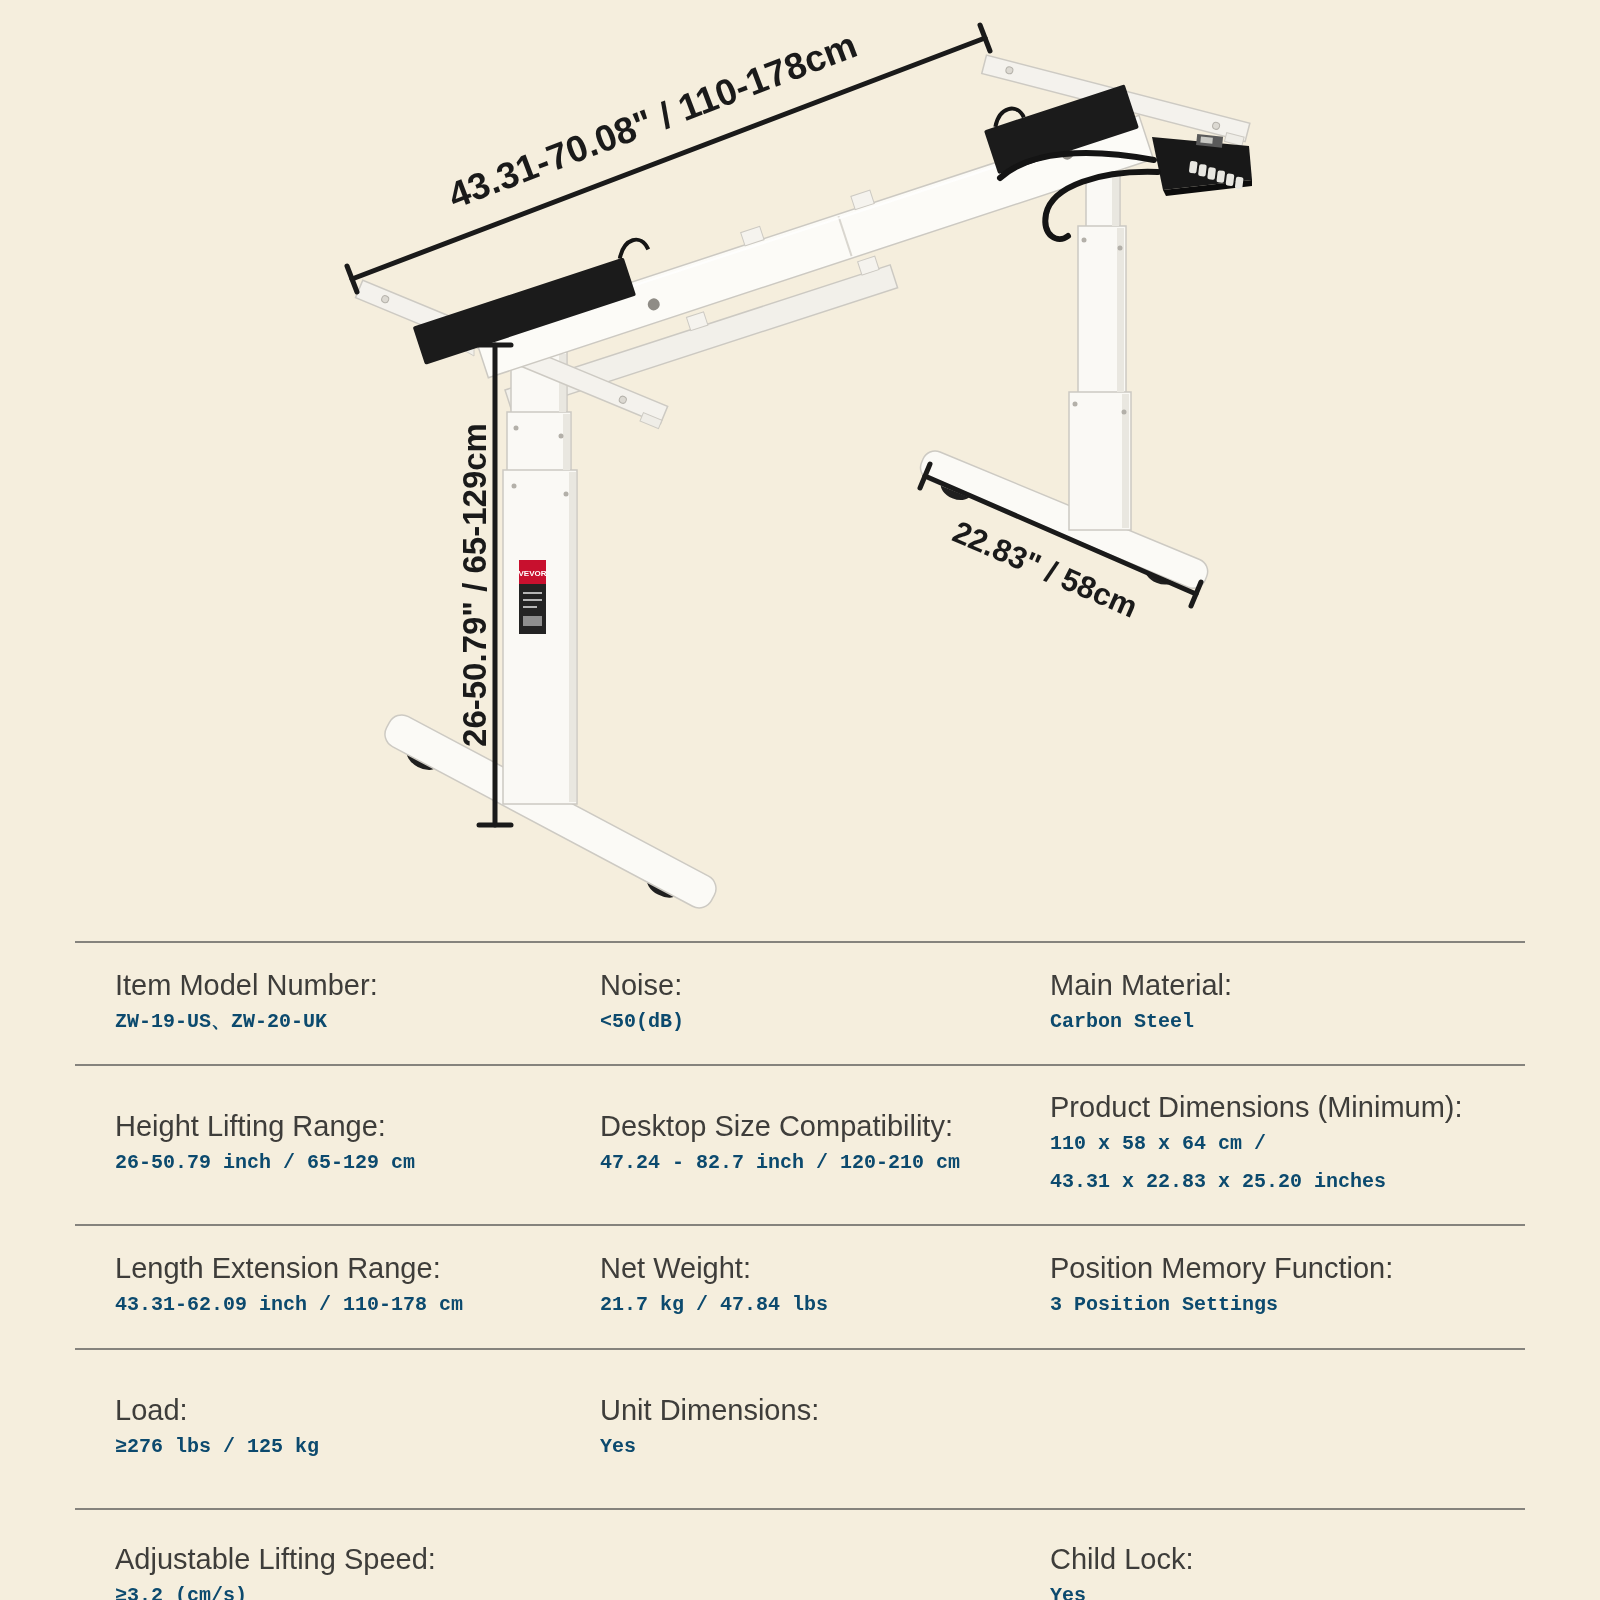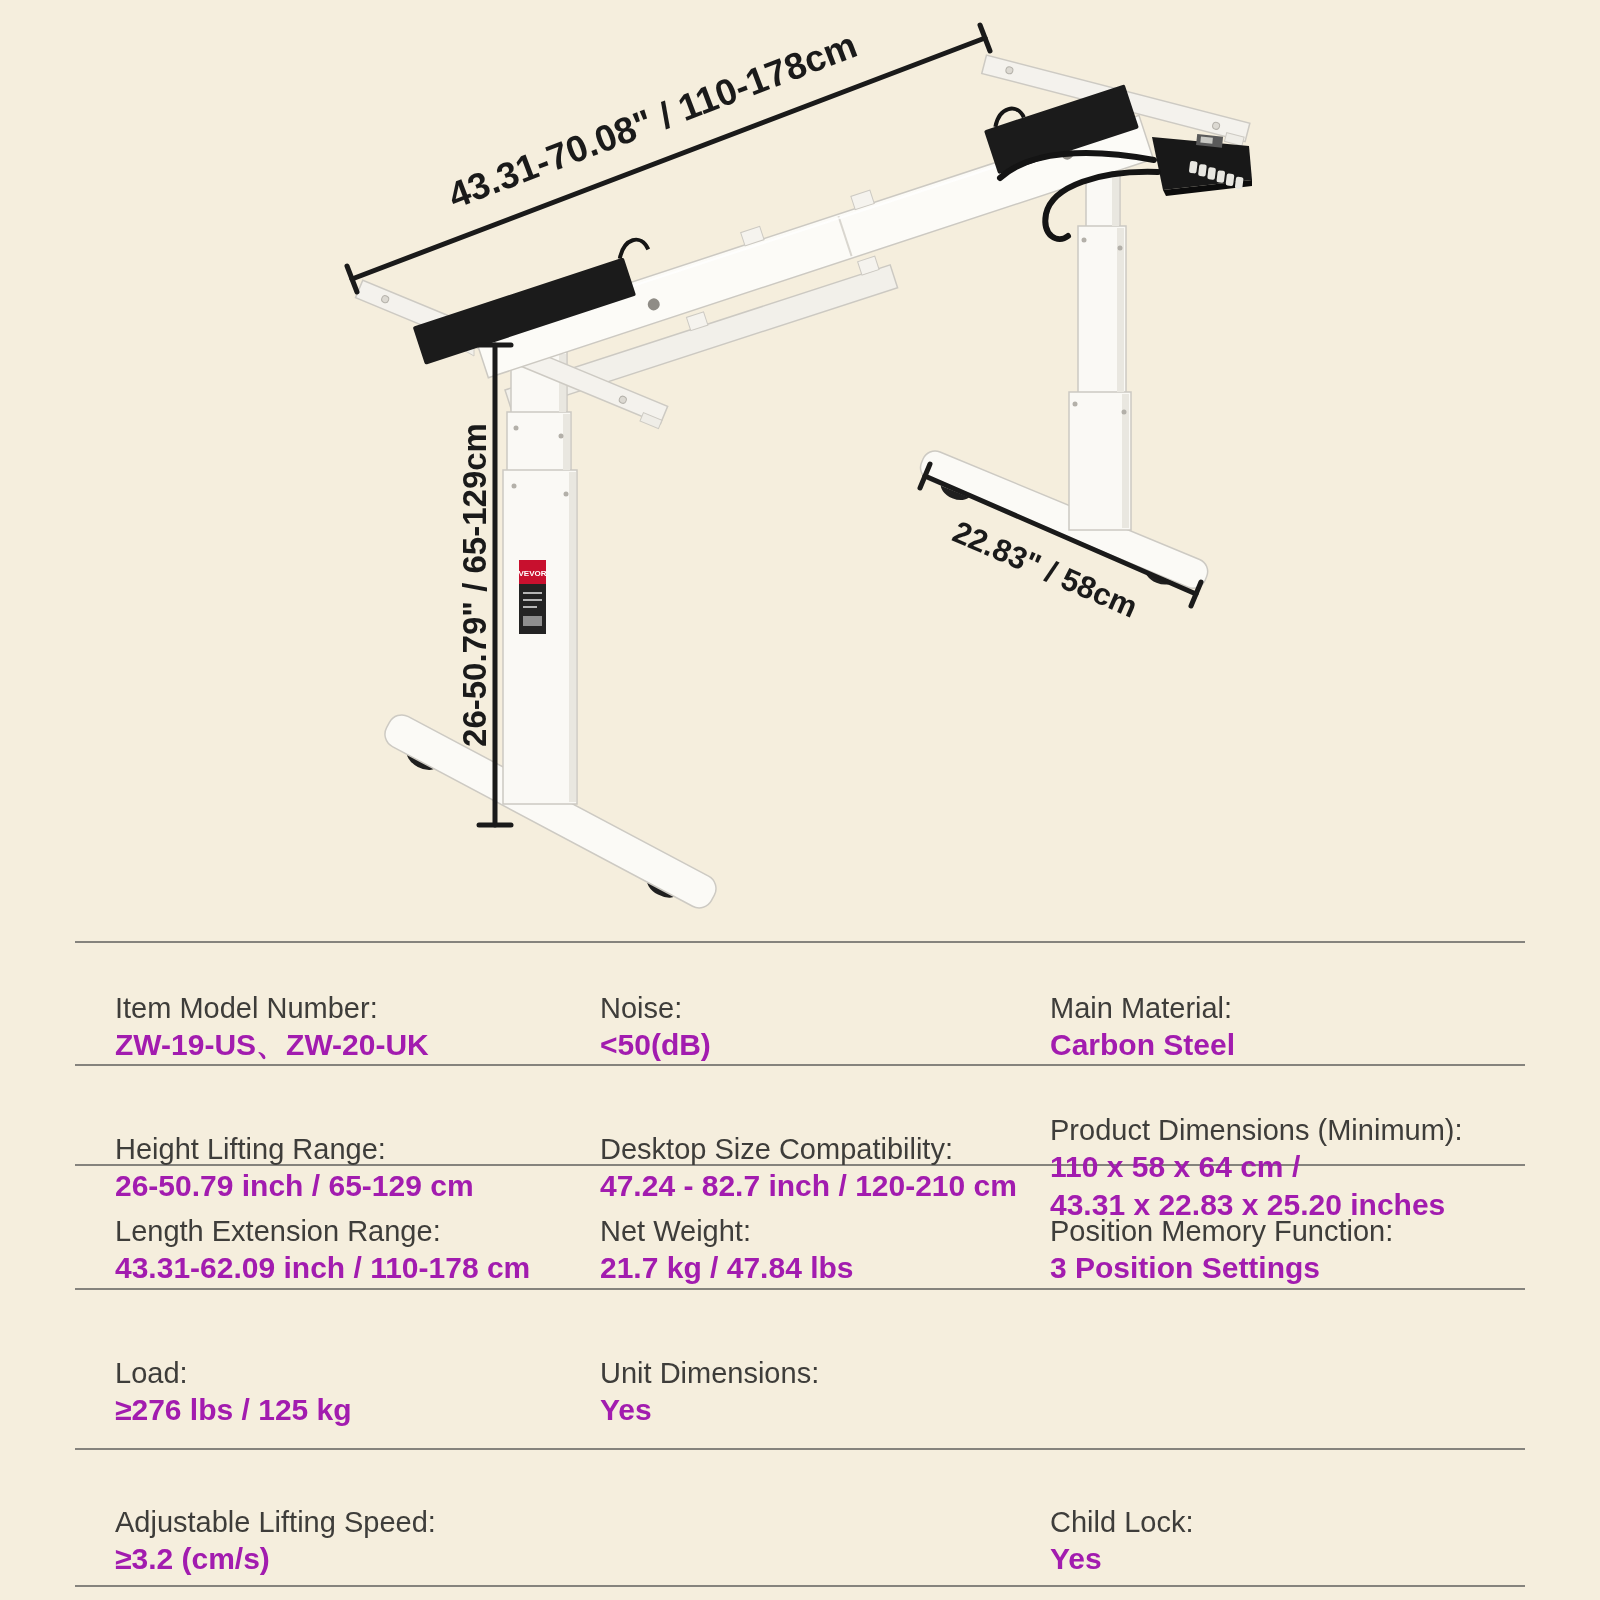"Item Model Number:" .cell { margin-top: 46px -> none }
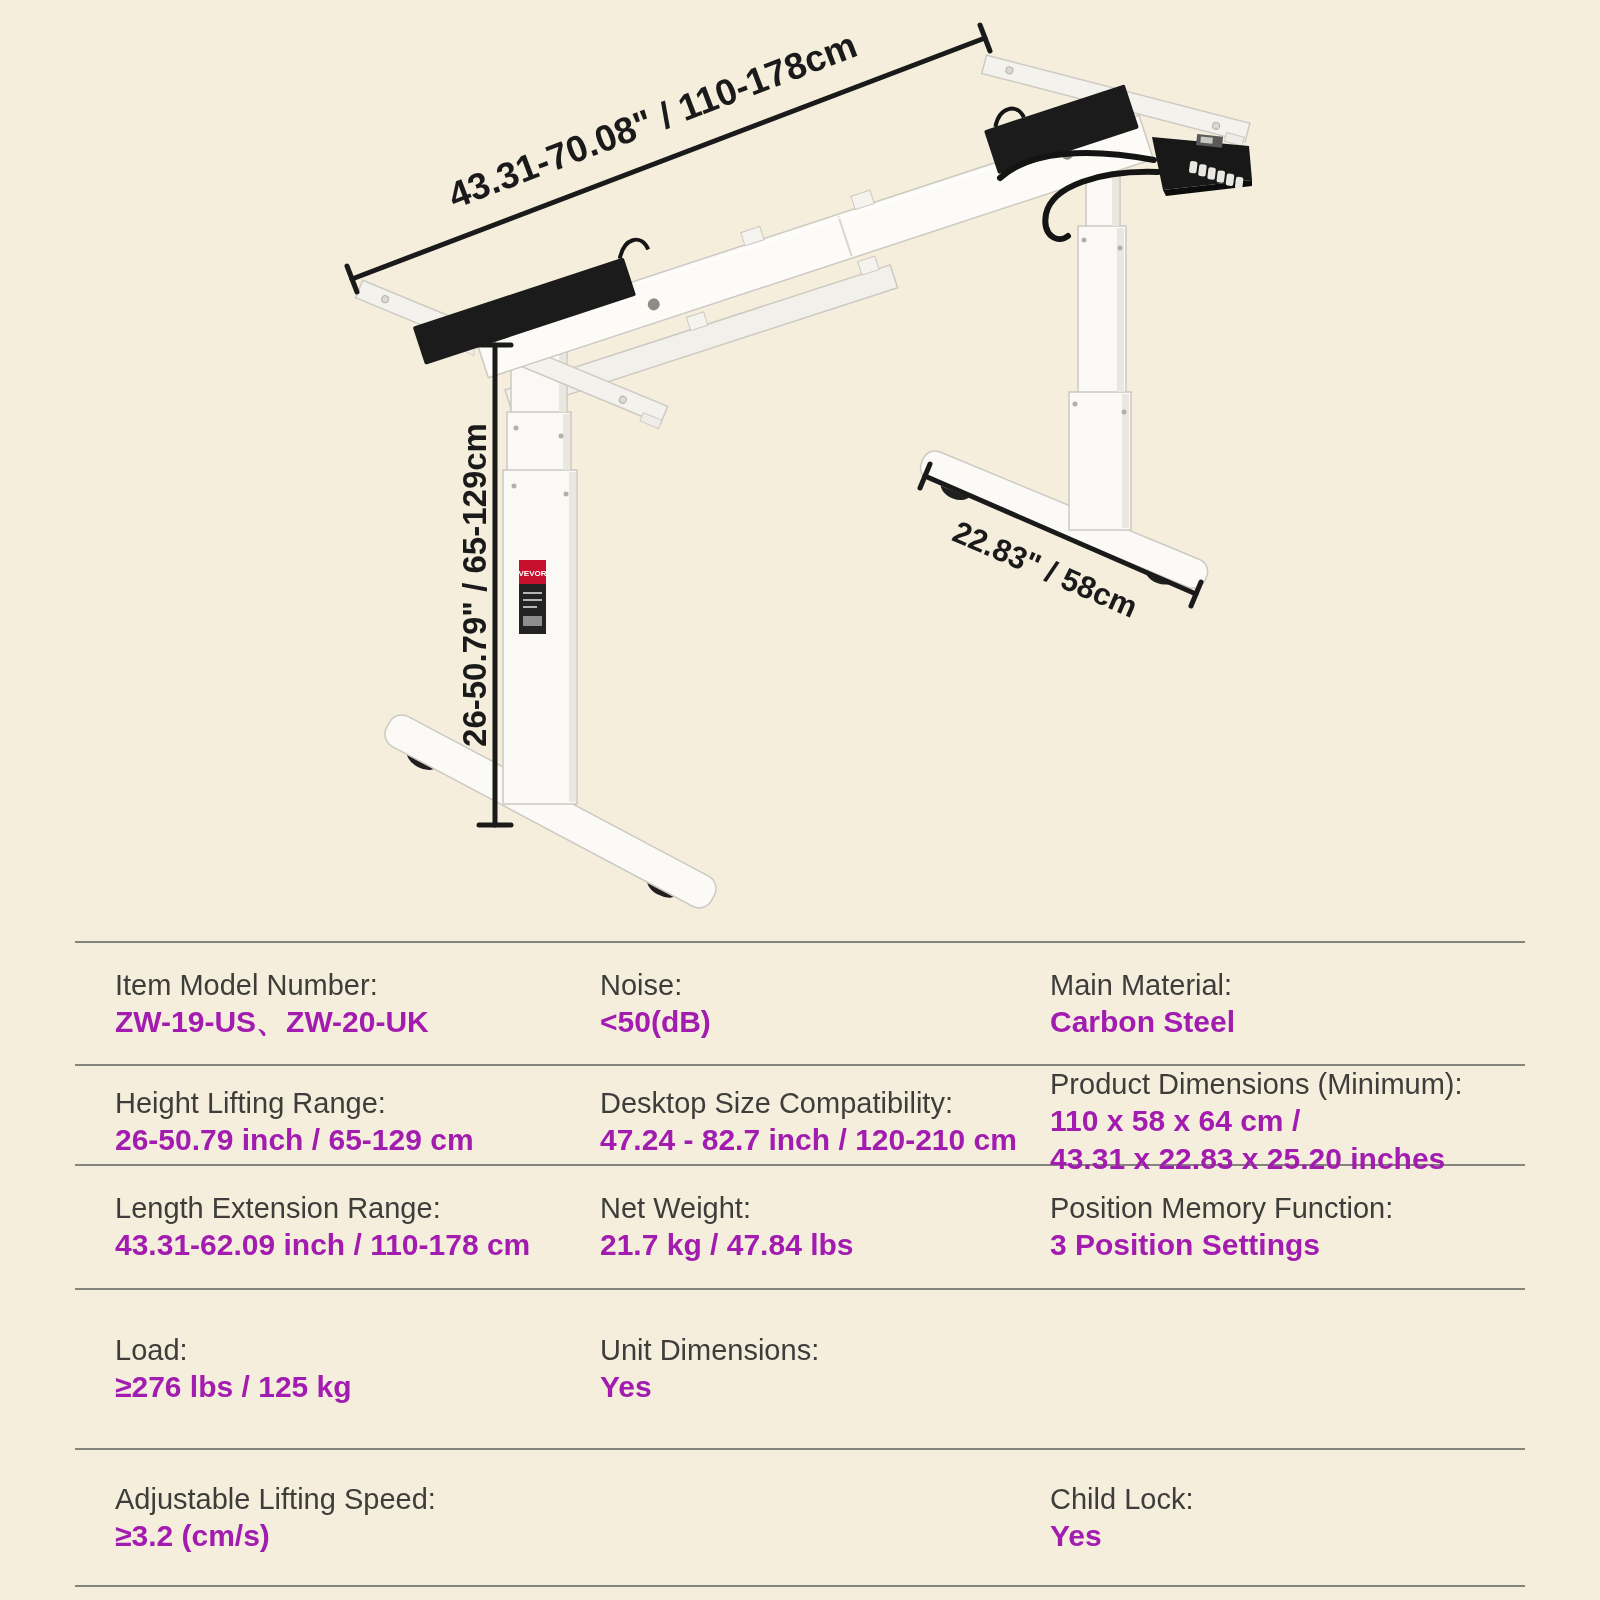"ZW-19-US、ZW-20-UK" .value { color: #a21caf -> #0c4a6e; font-family: none -> Liberation Mono, monospace; font-size: 30px -> 20px }
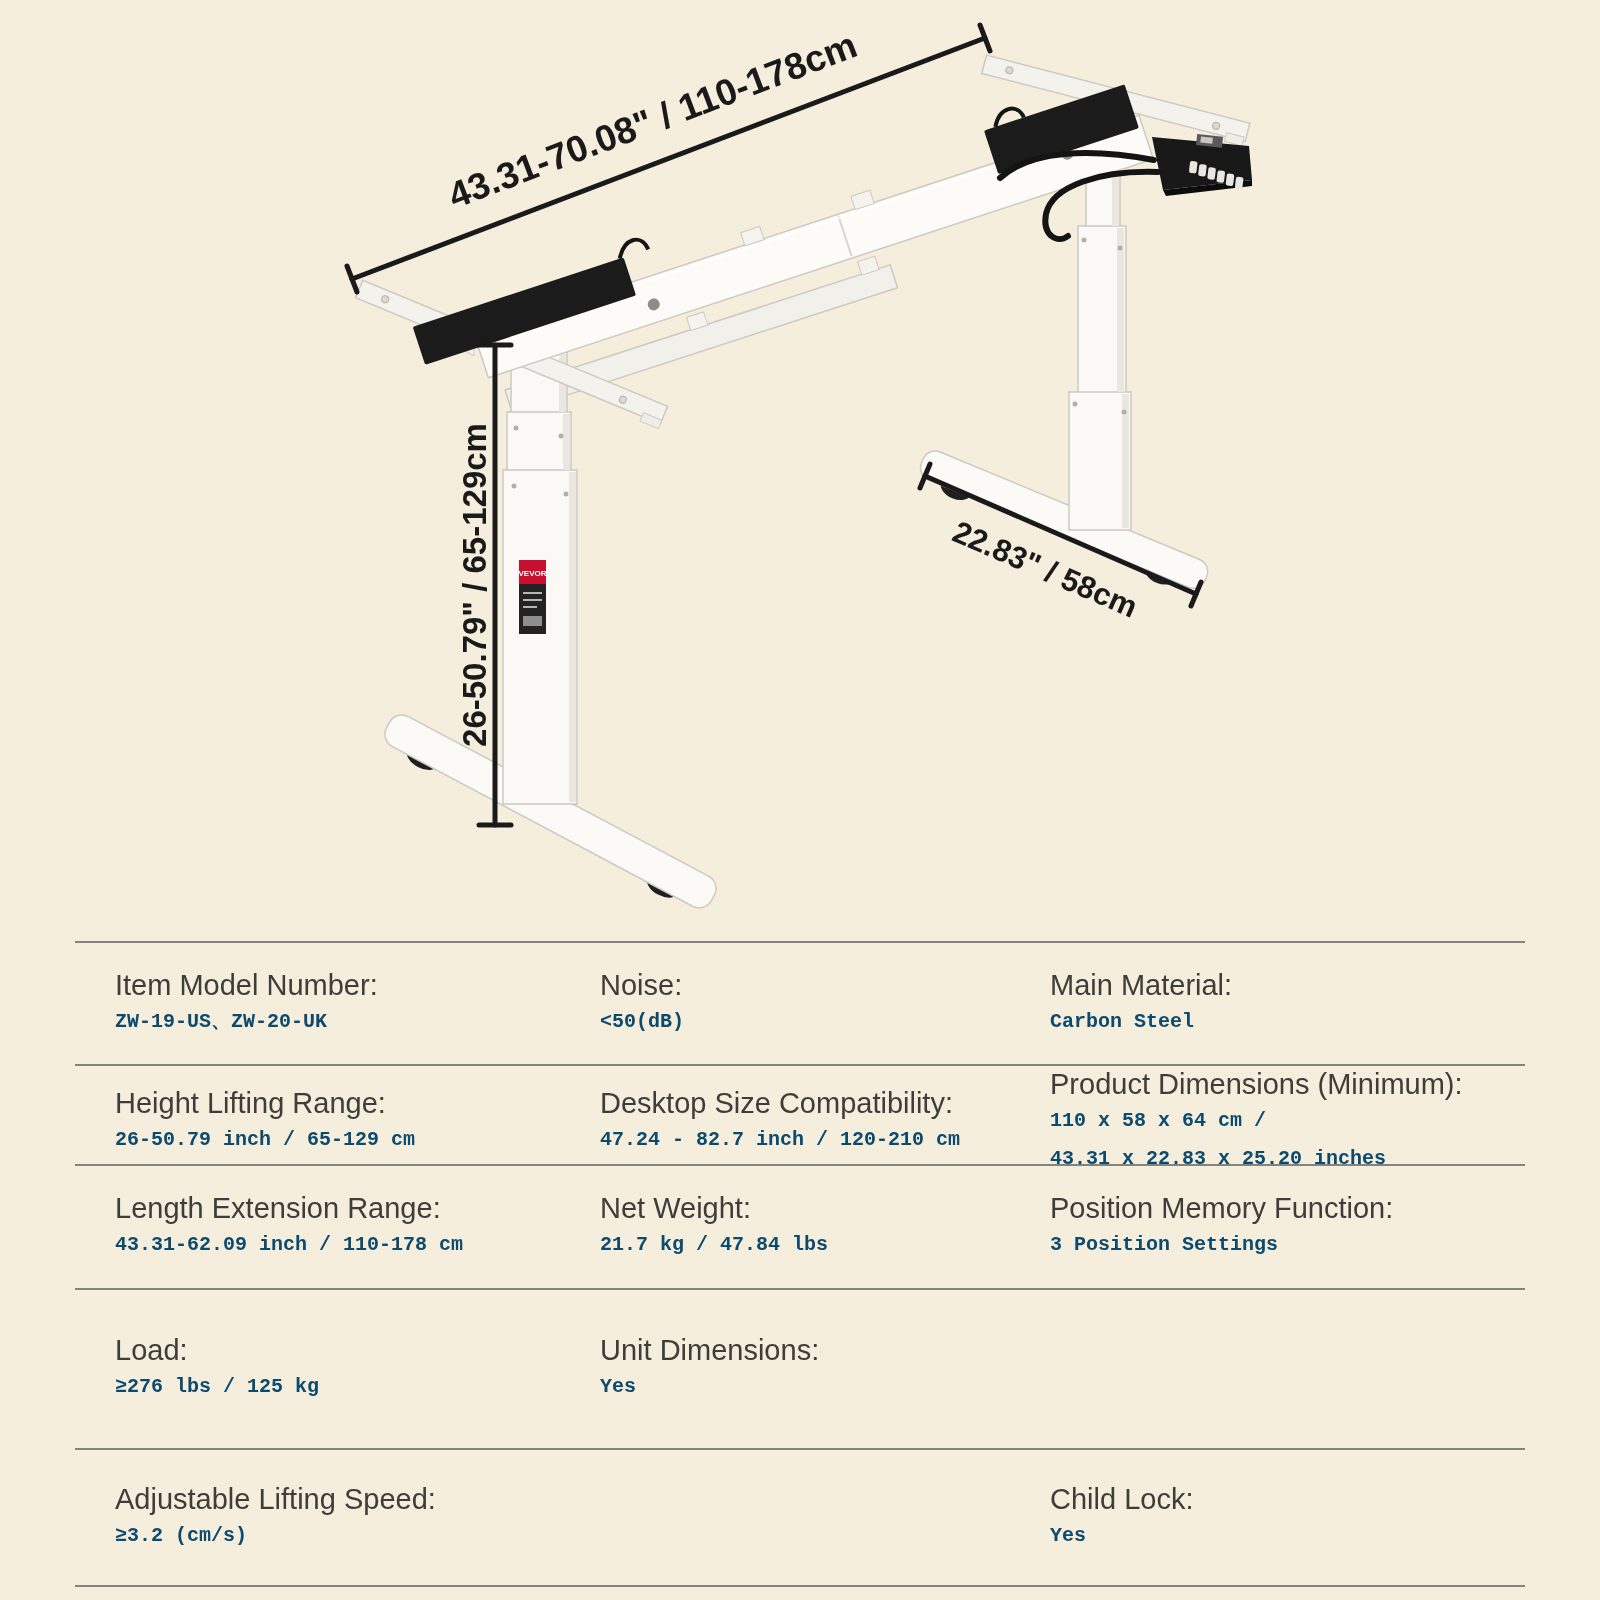"Height Lifting Range:" .spec-row:nth-child(2) { height: 100px -> 160px }
